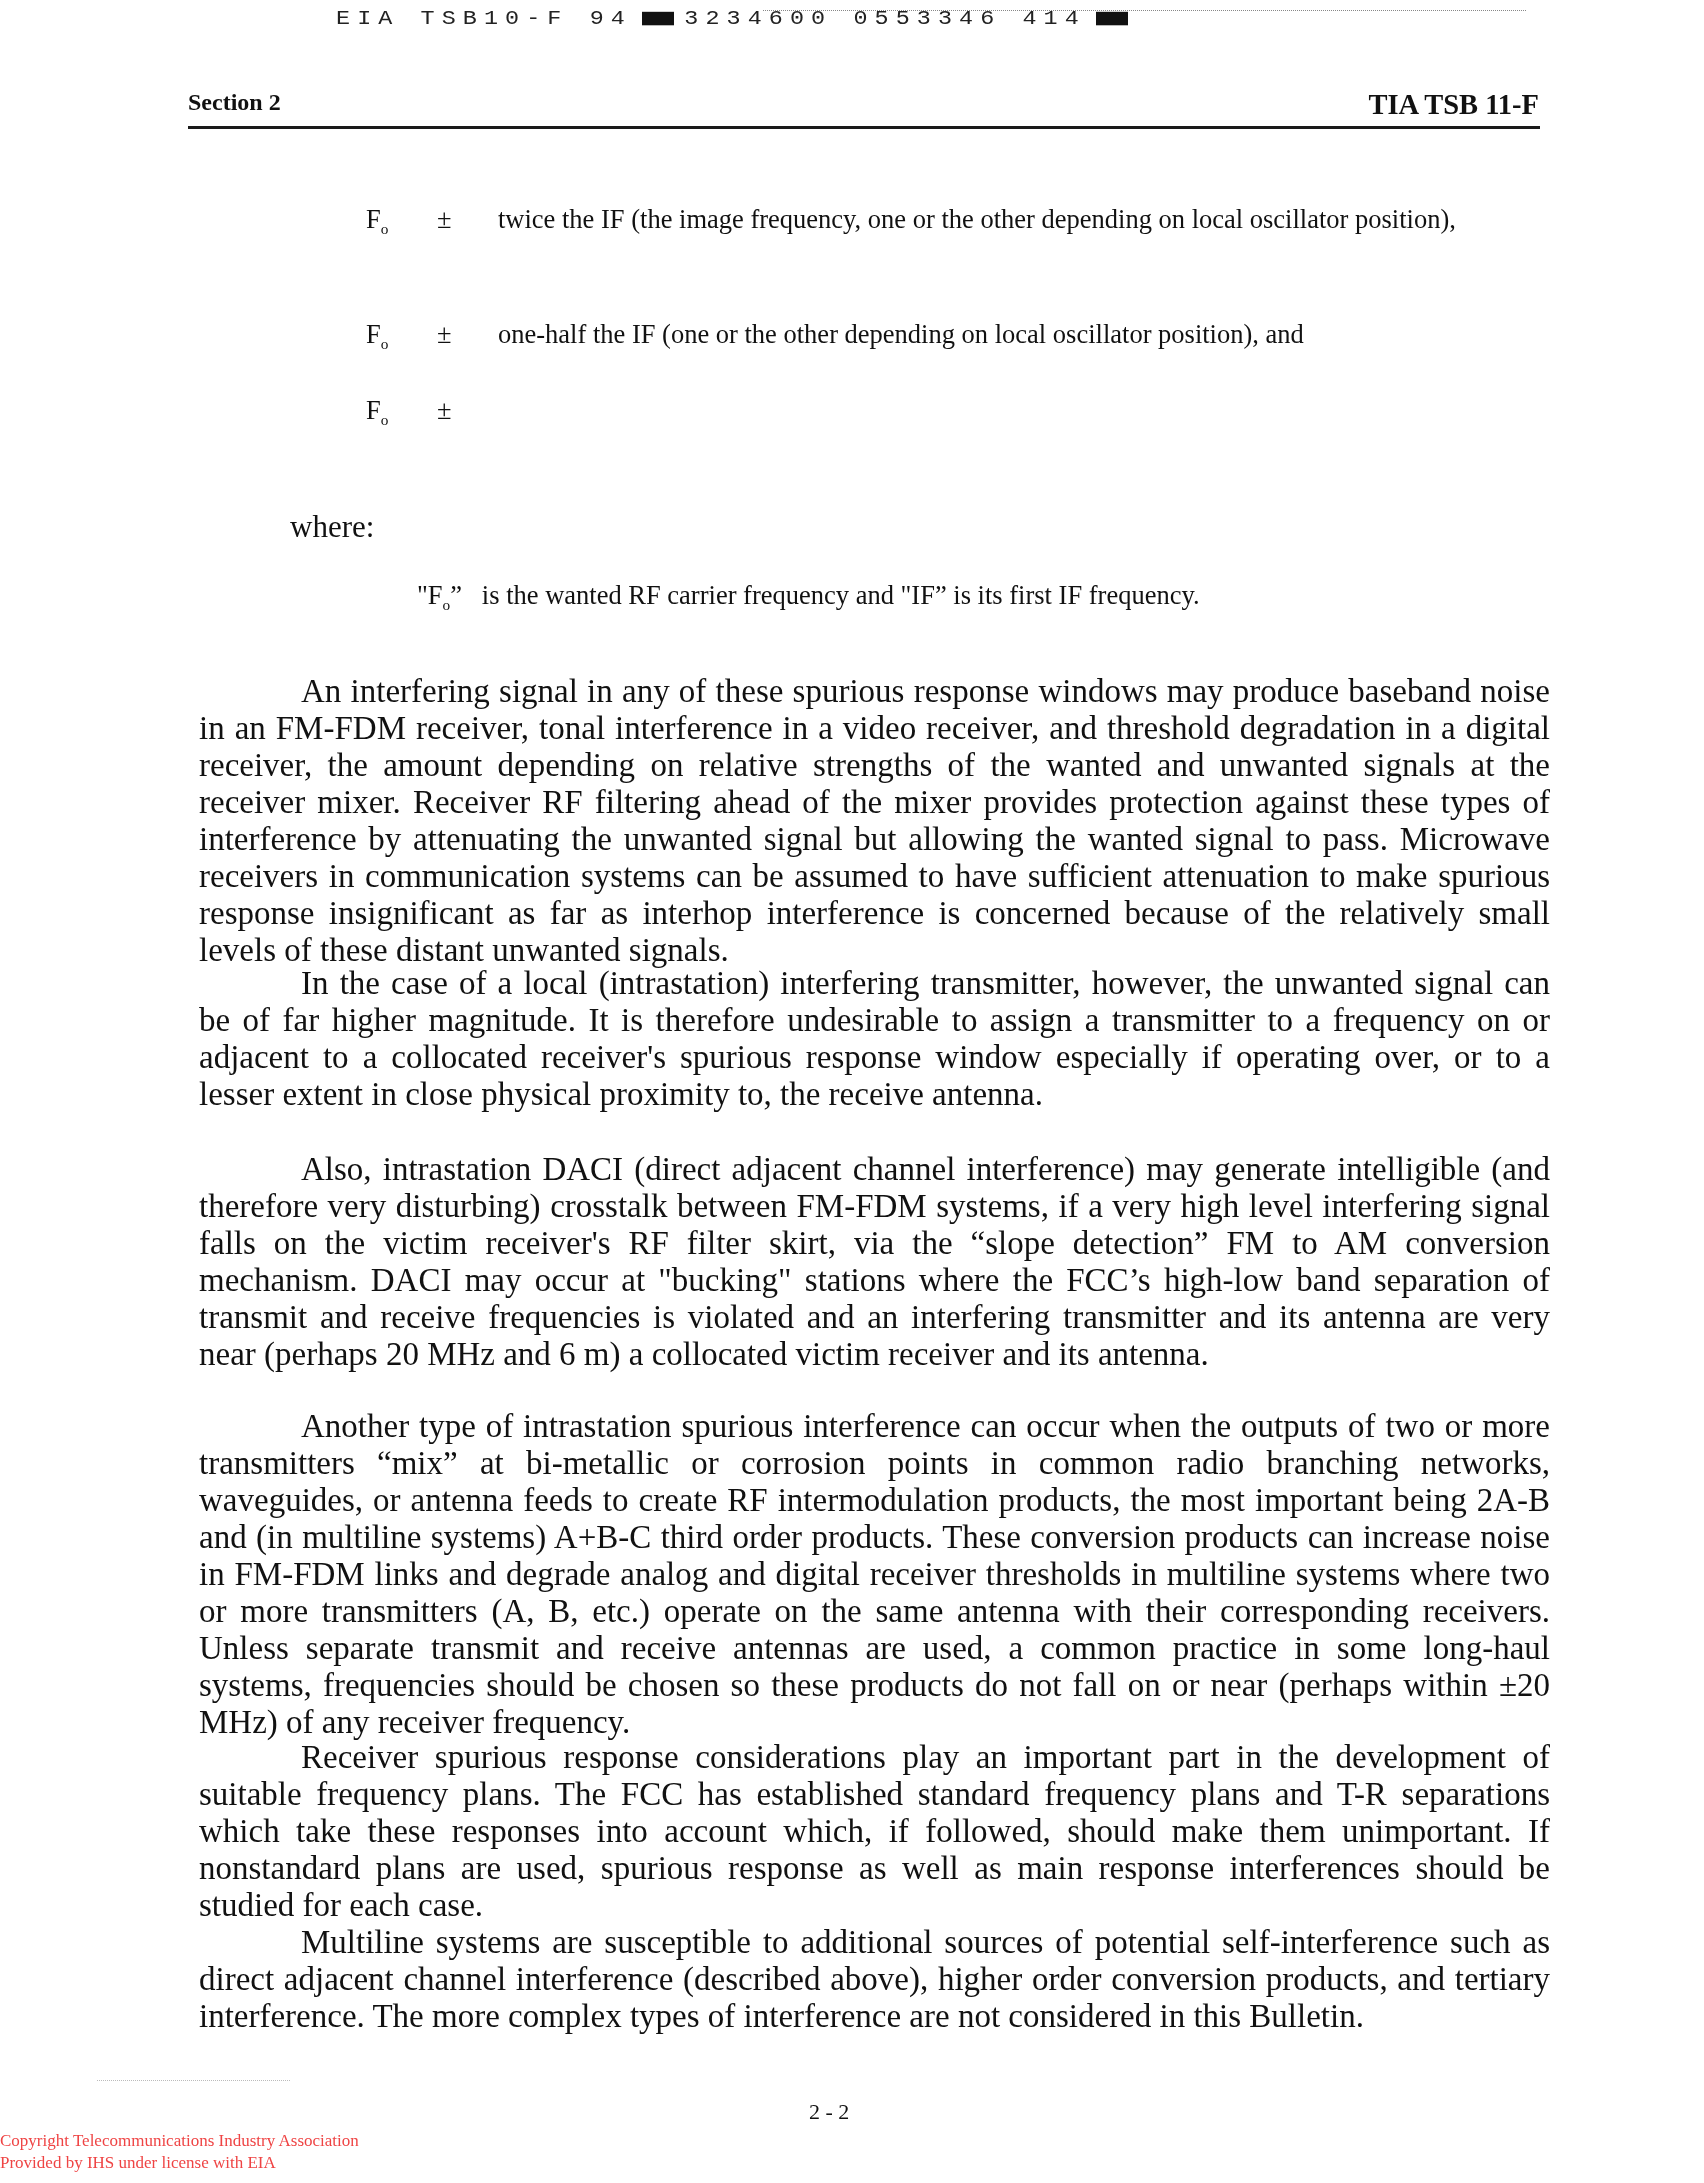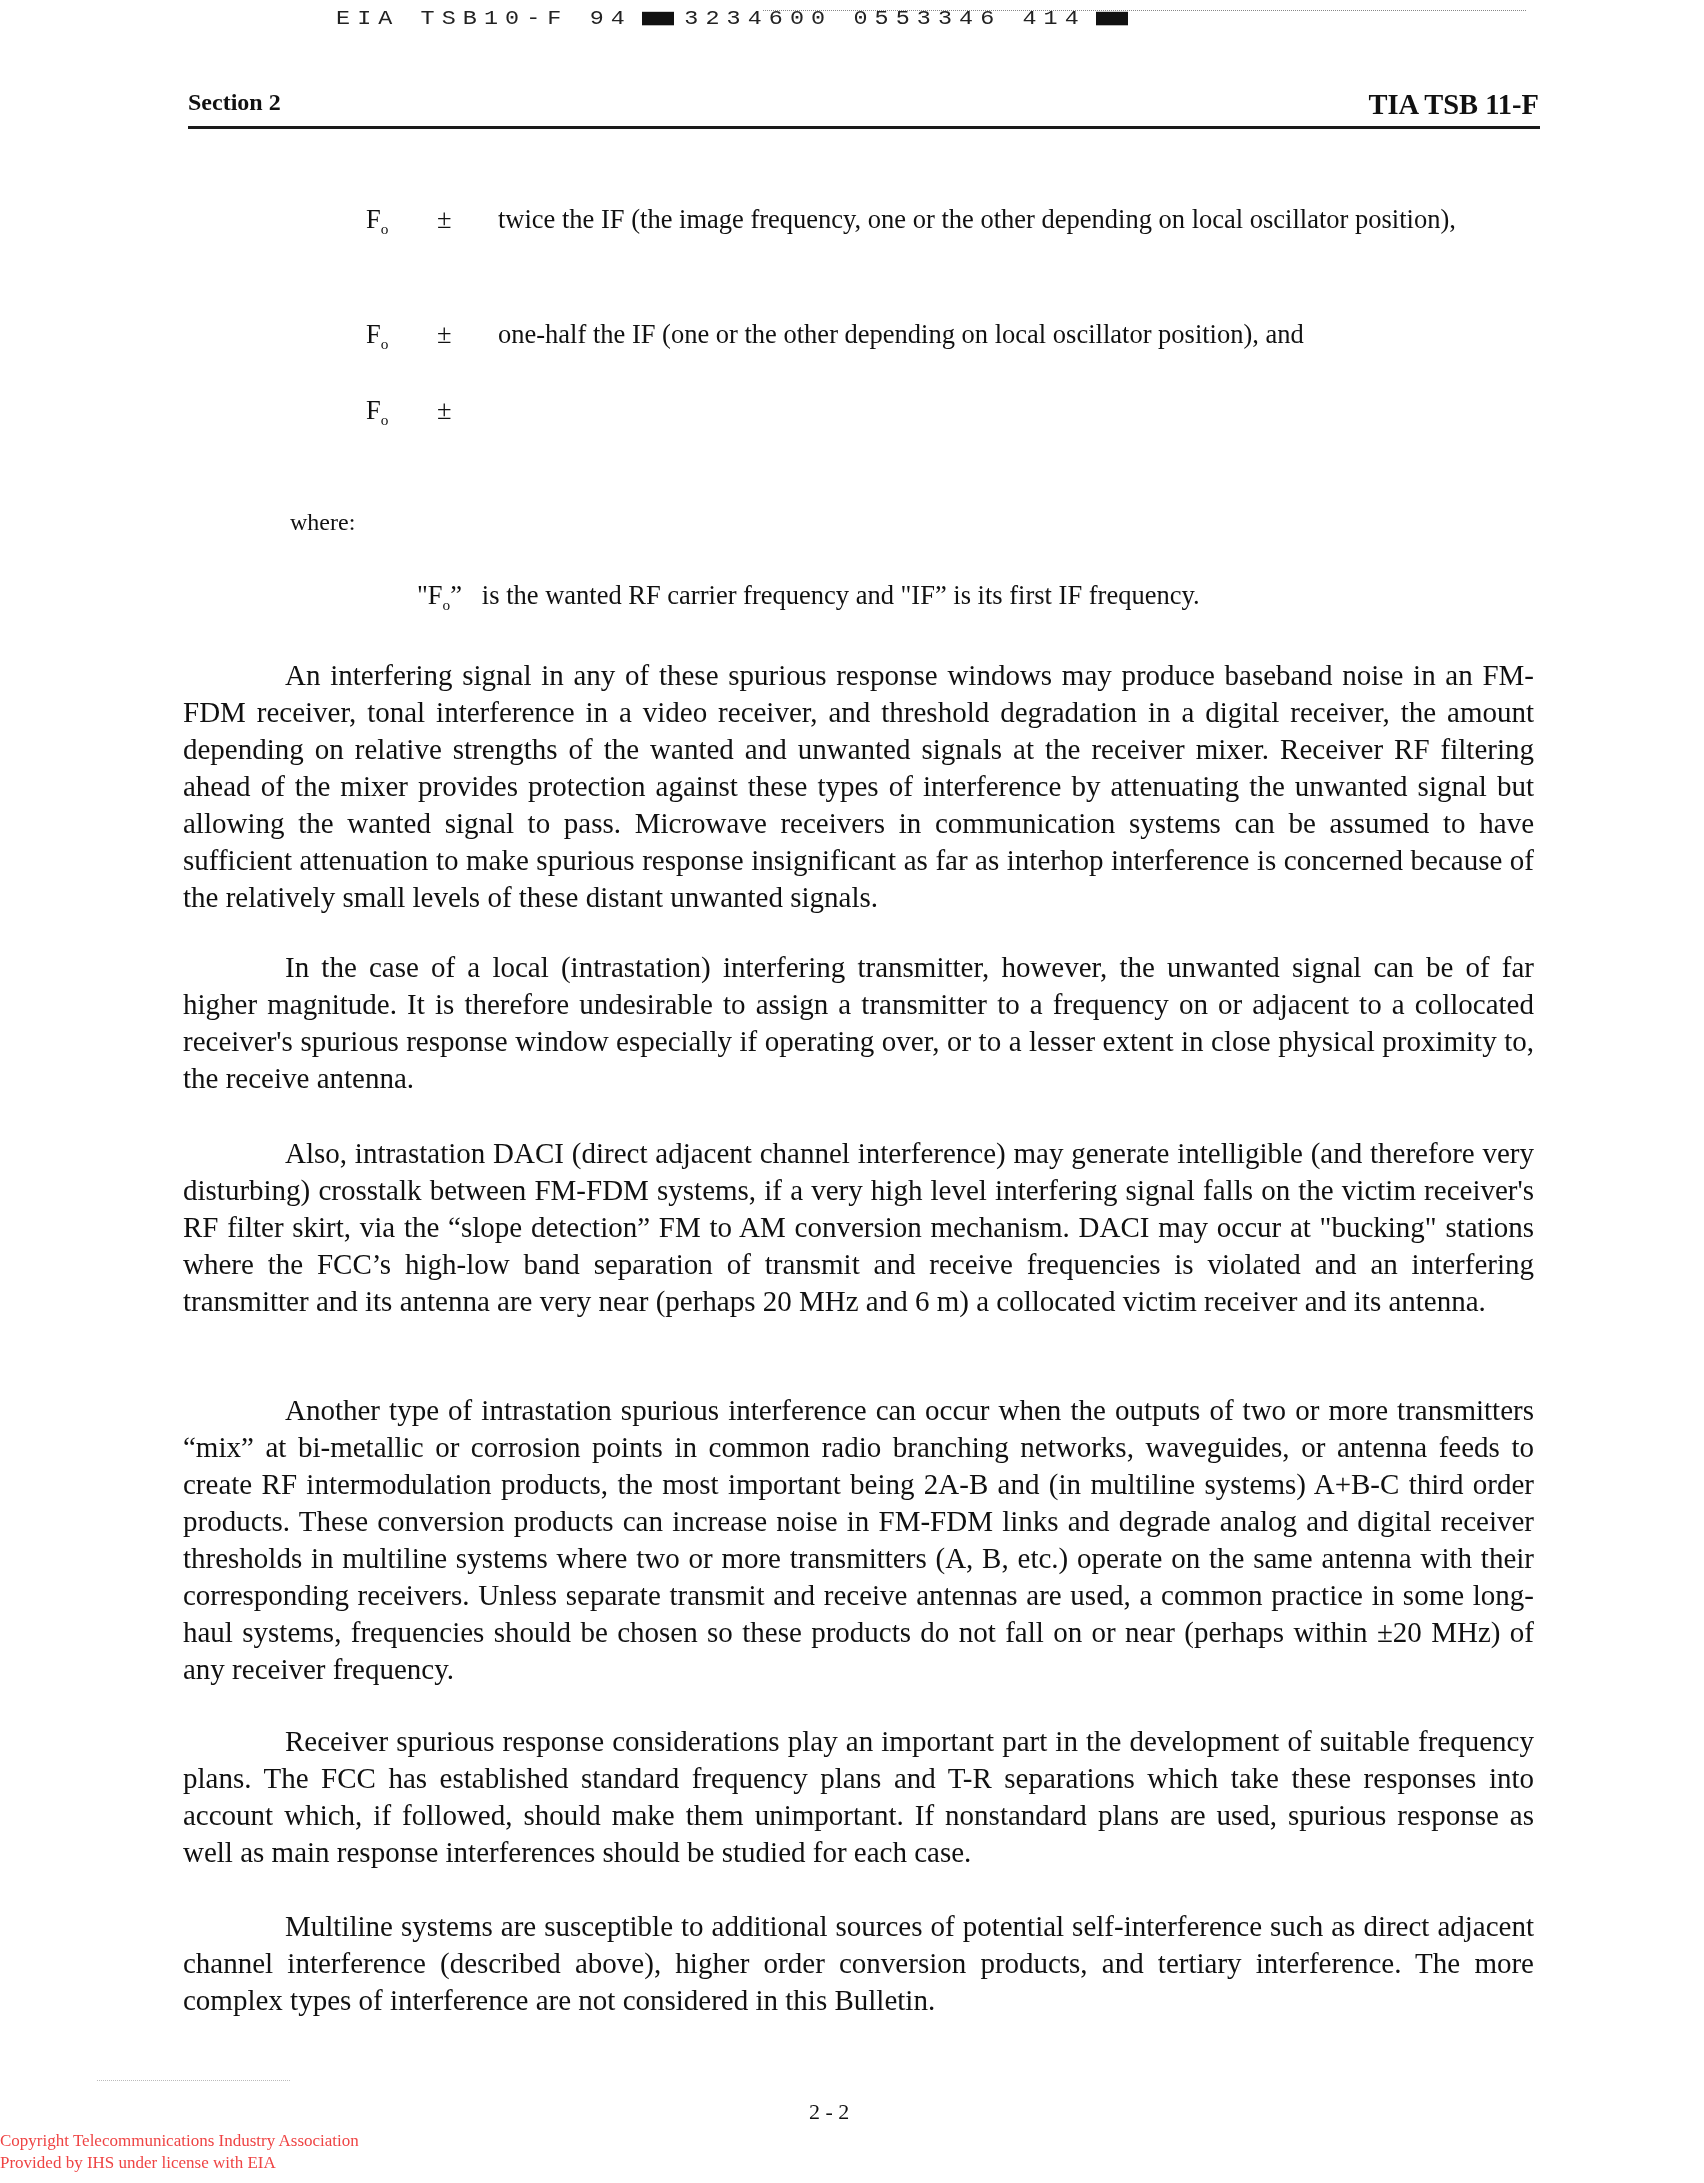"where:" .where { font-size: 24px -> 31px }
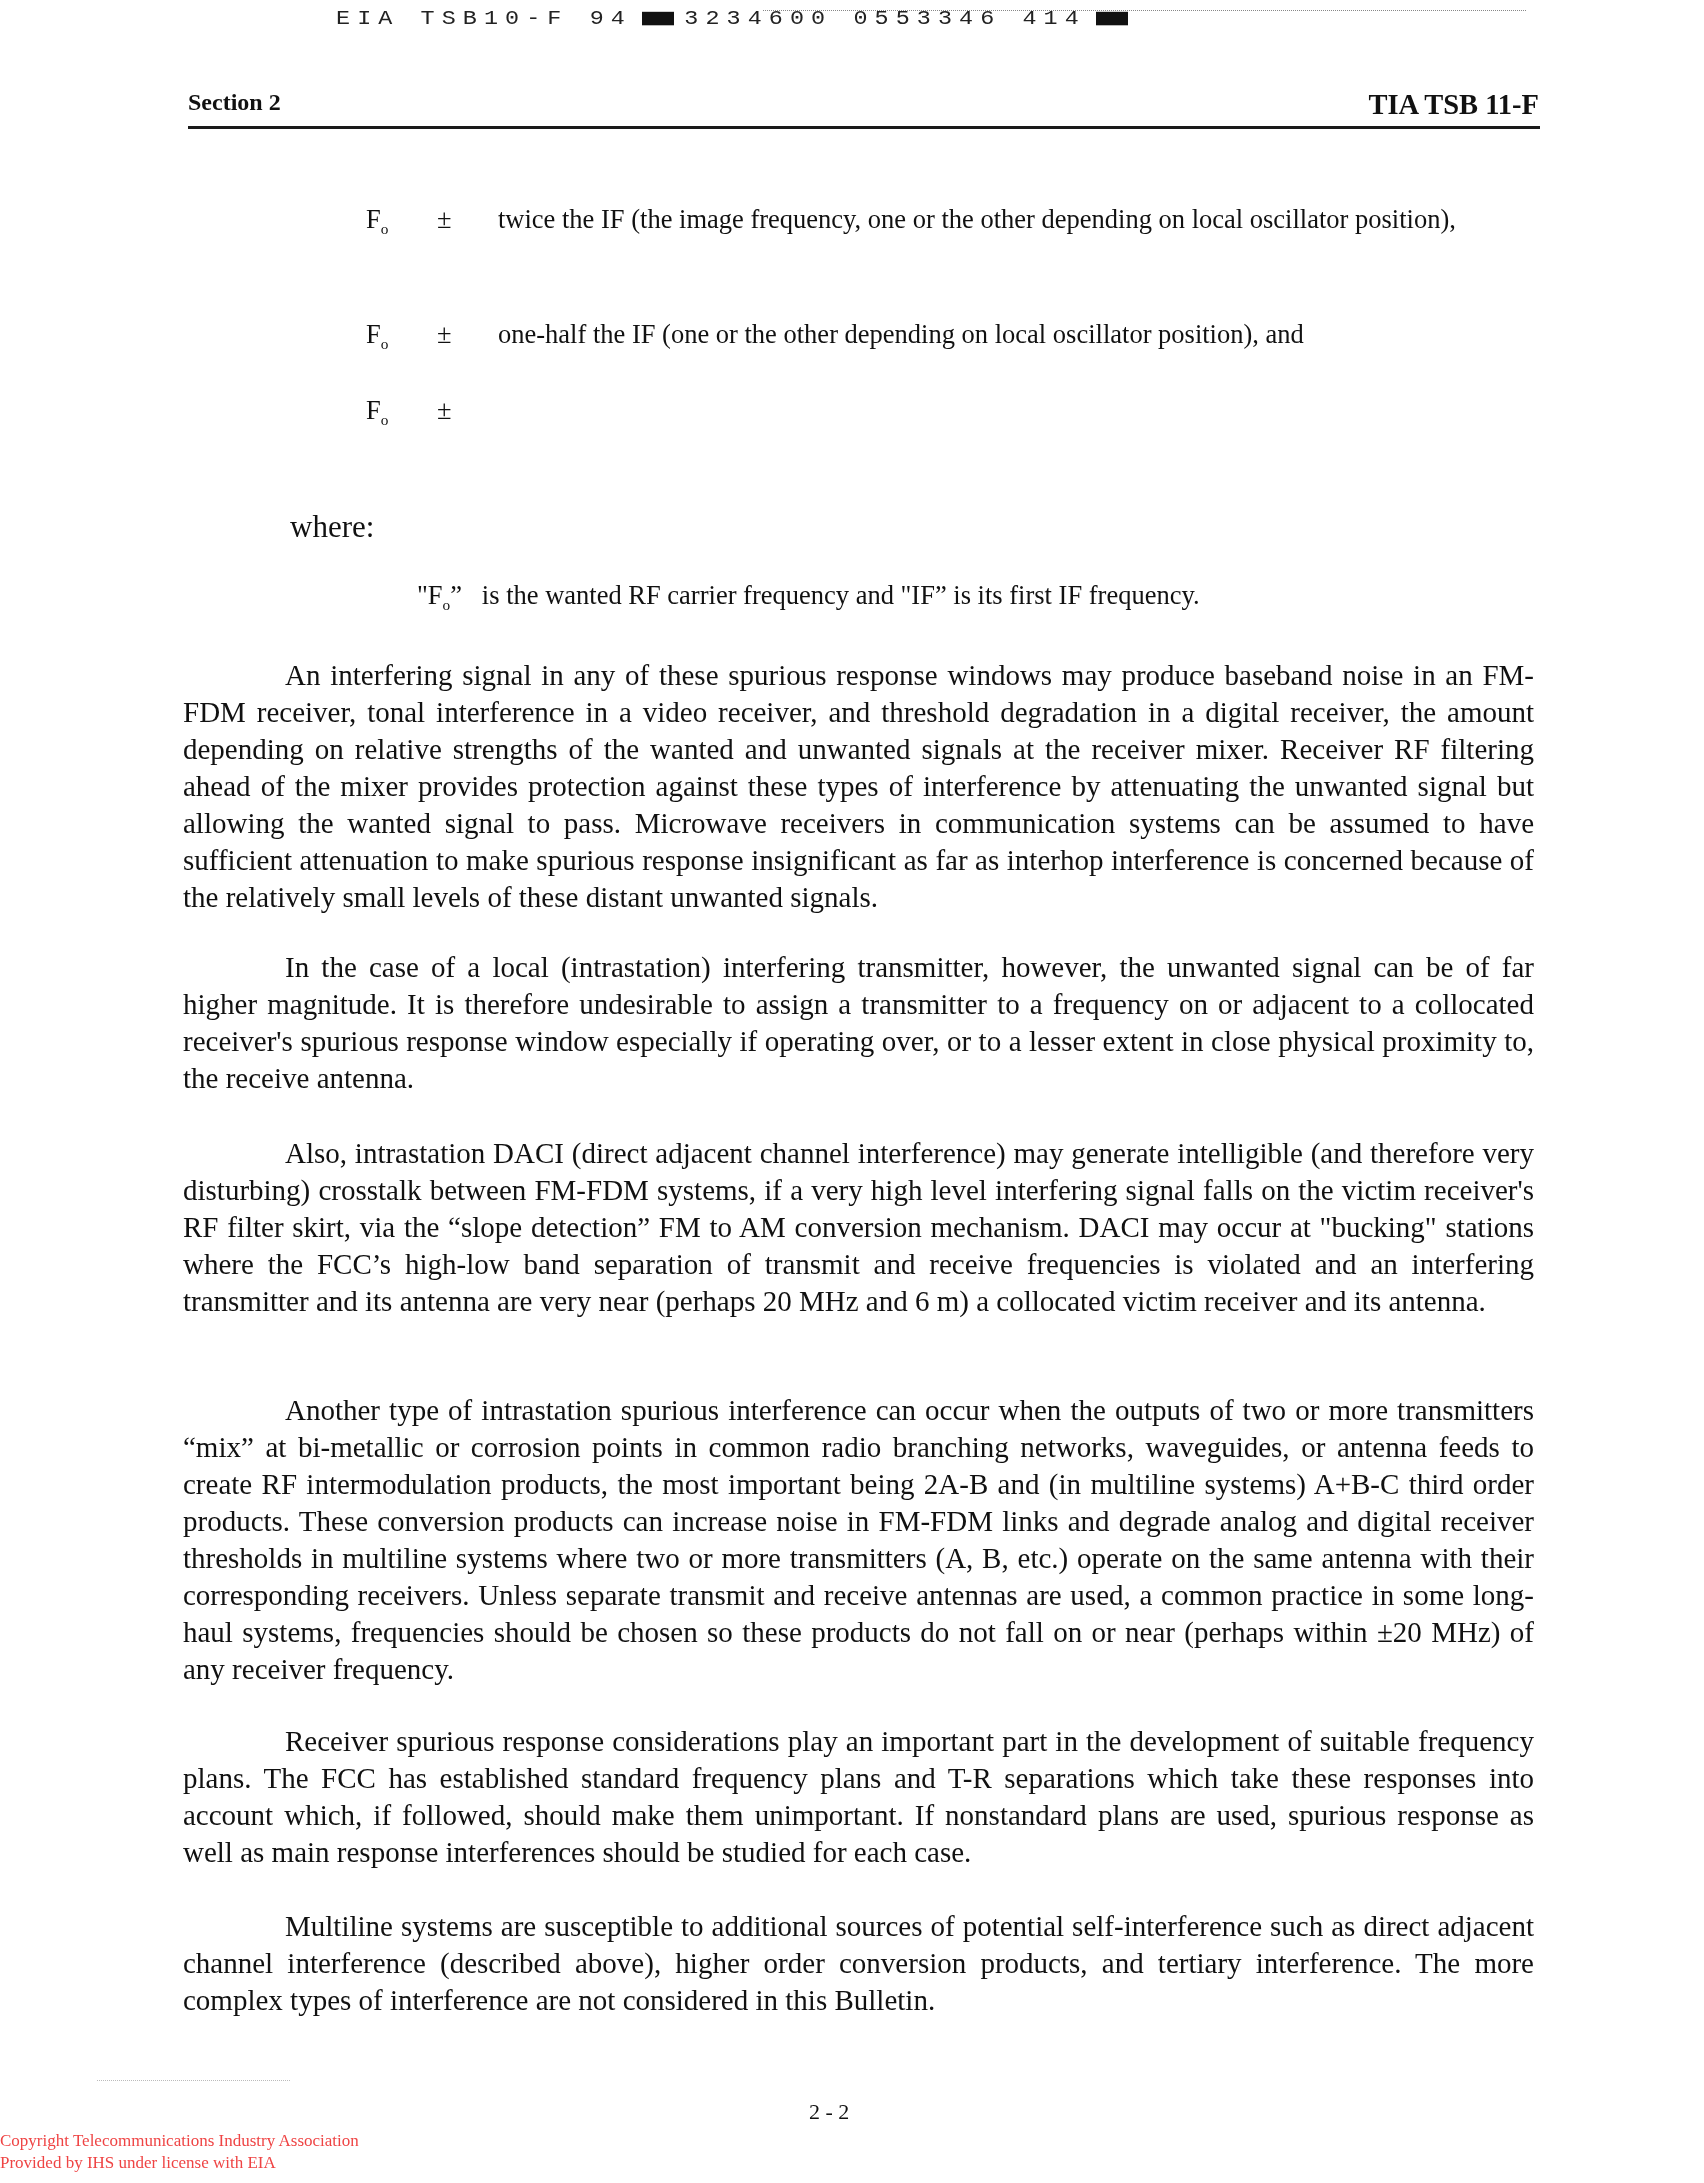"An interfering signal in any" .para { font-size: 29px -> 33px; margin: 0 -> 16px }
